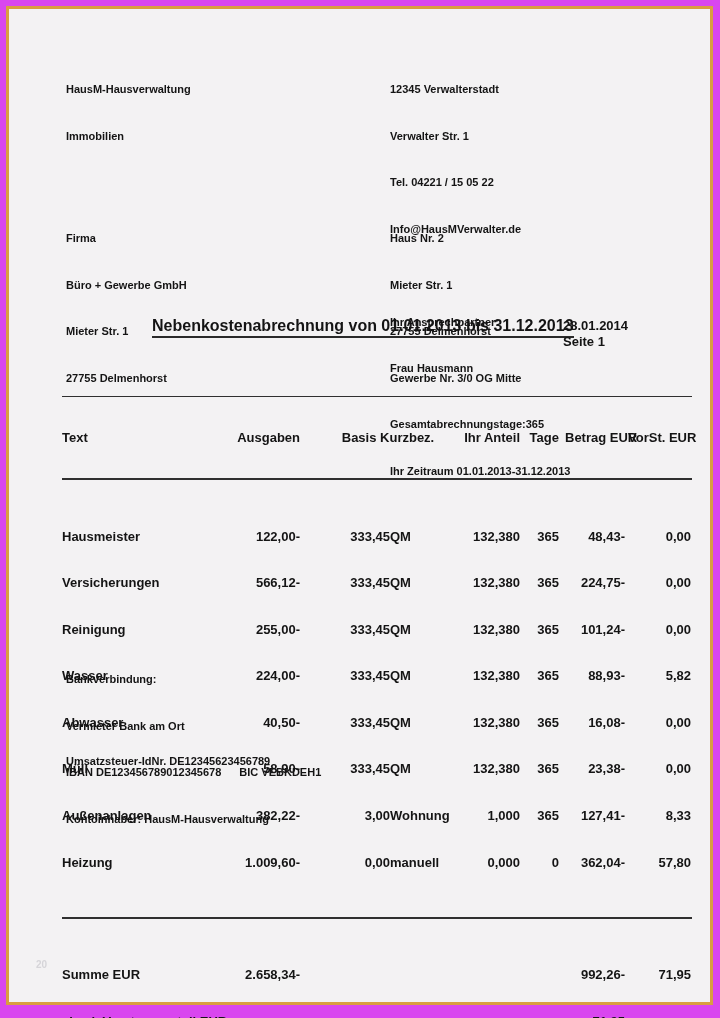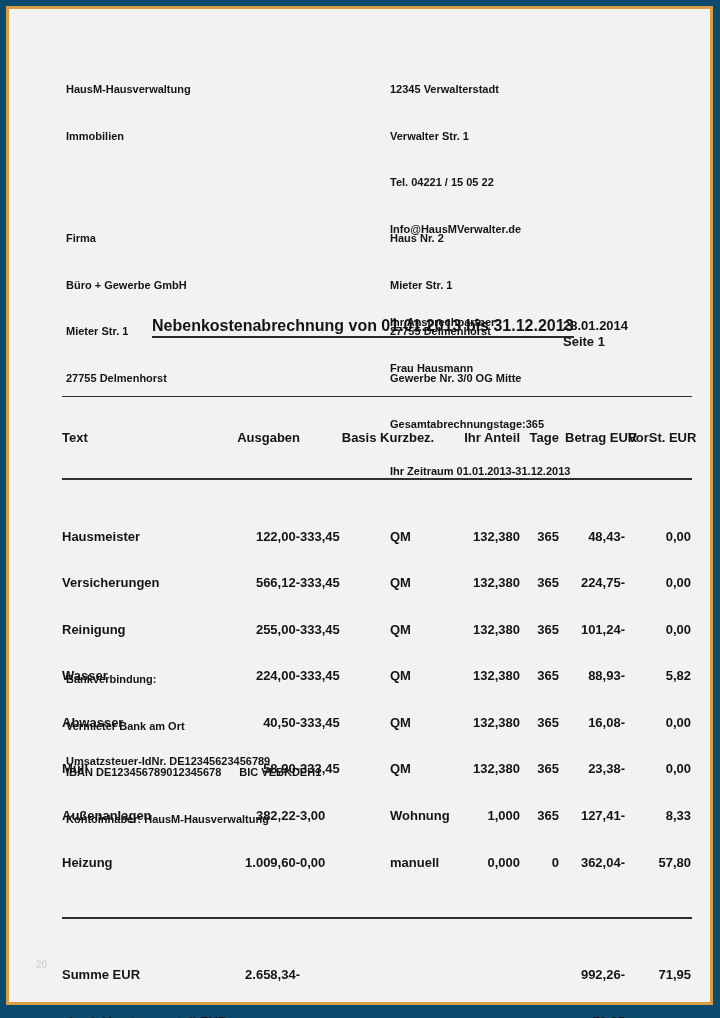"HausM-Hausverwaltung" .page { background: #0c4a6e -> #d946ef }
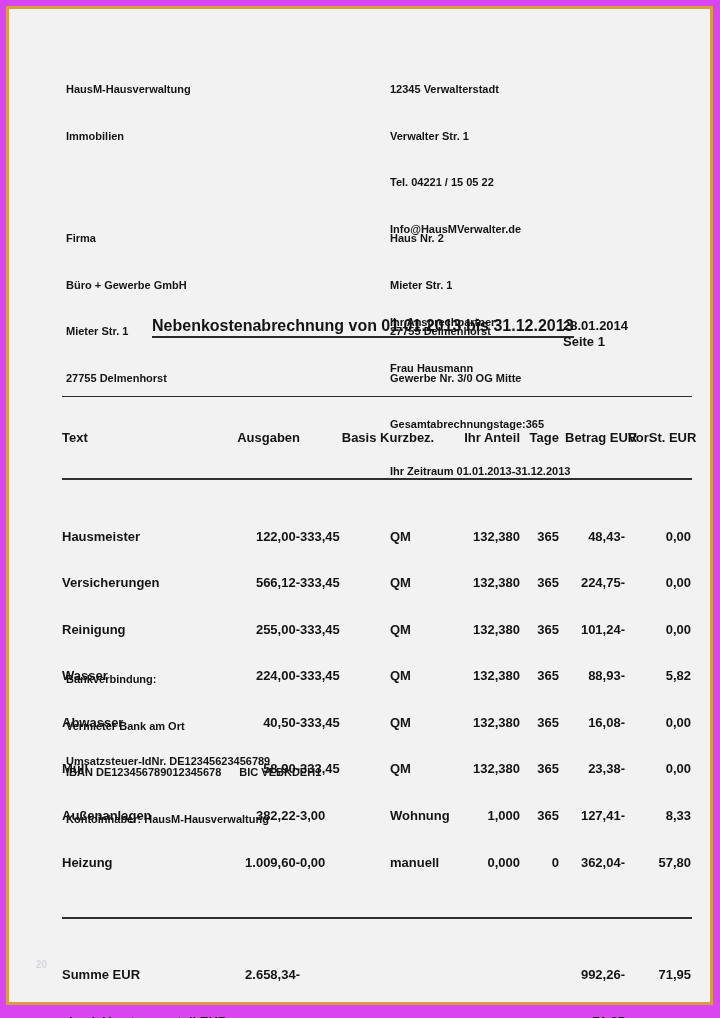"333,45" .c-bv { text-align: none -> right }
